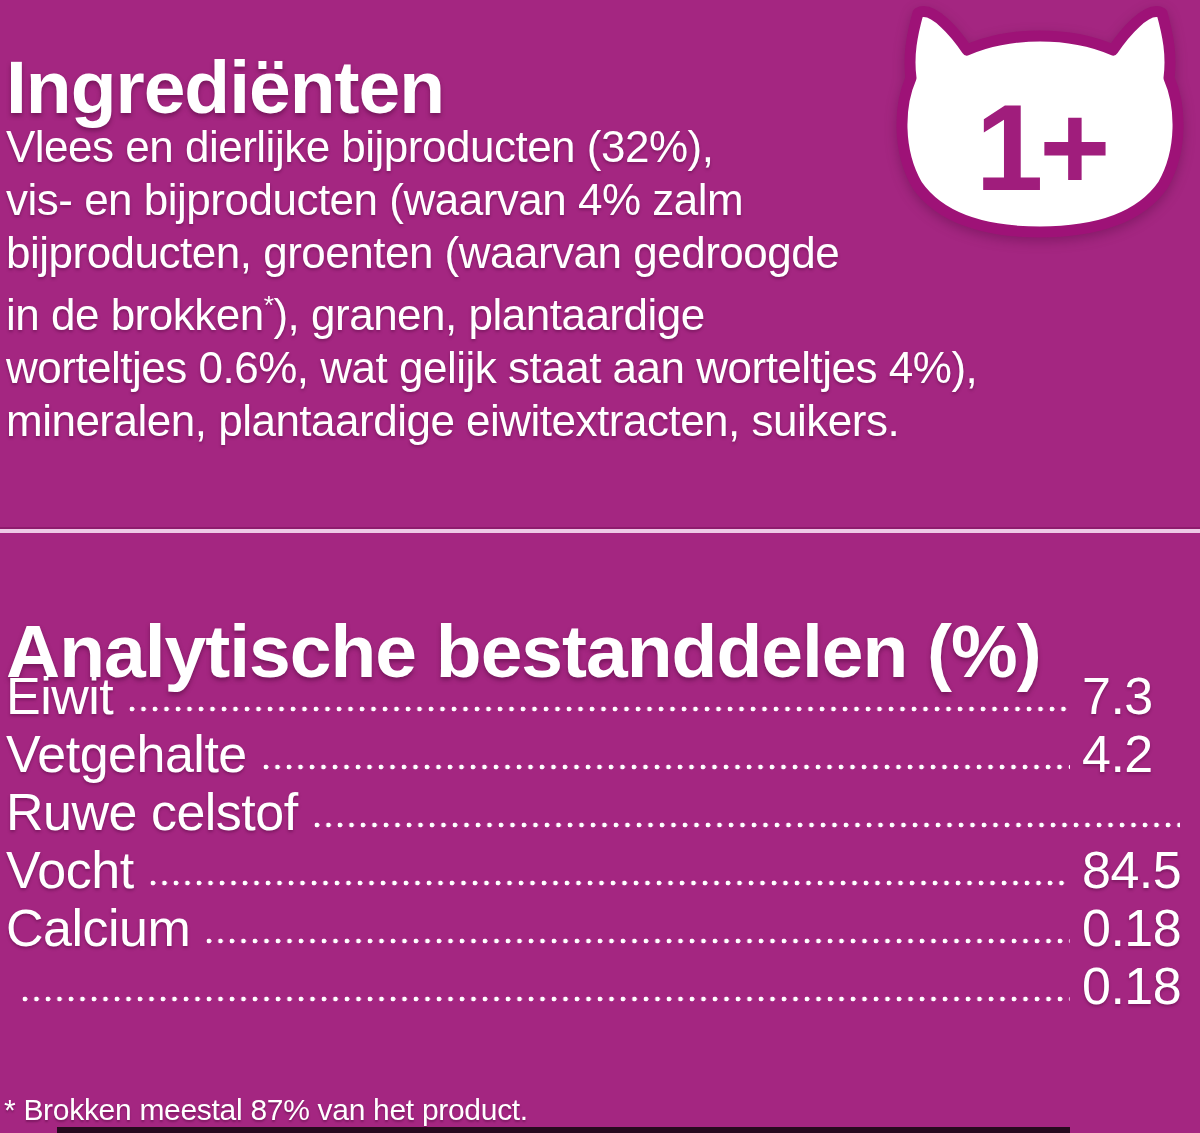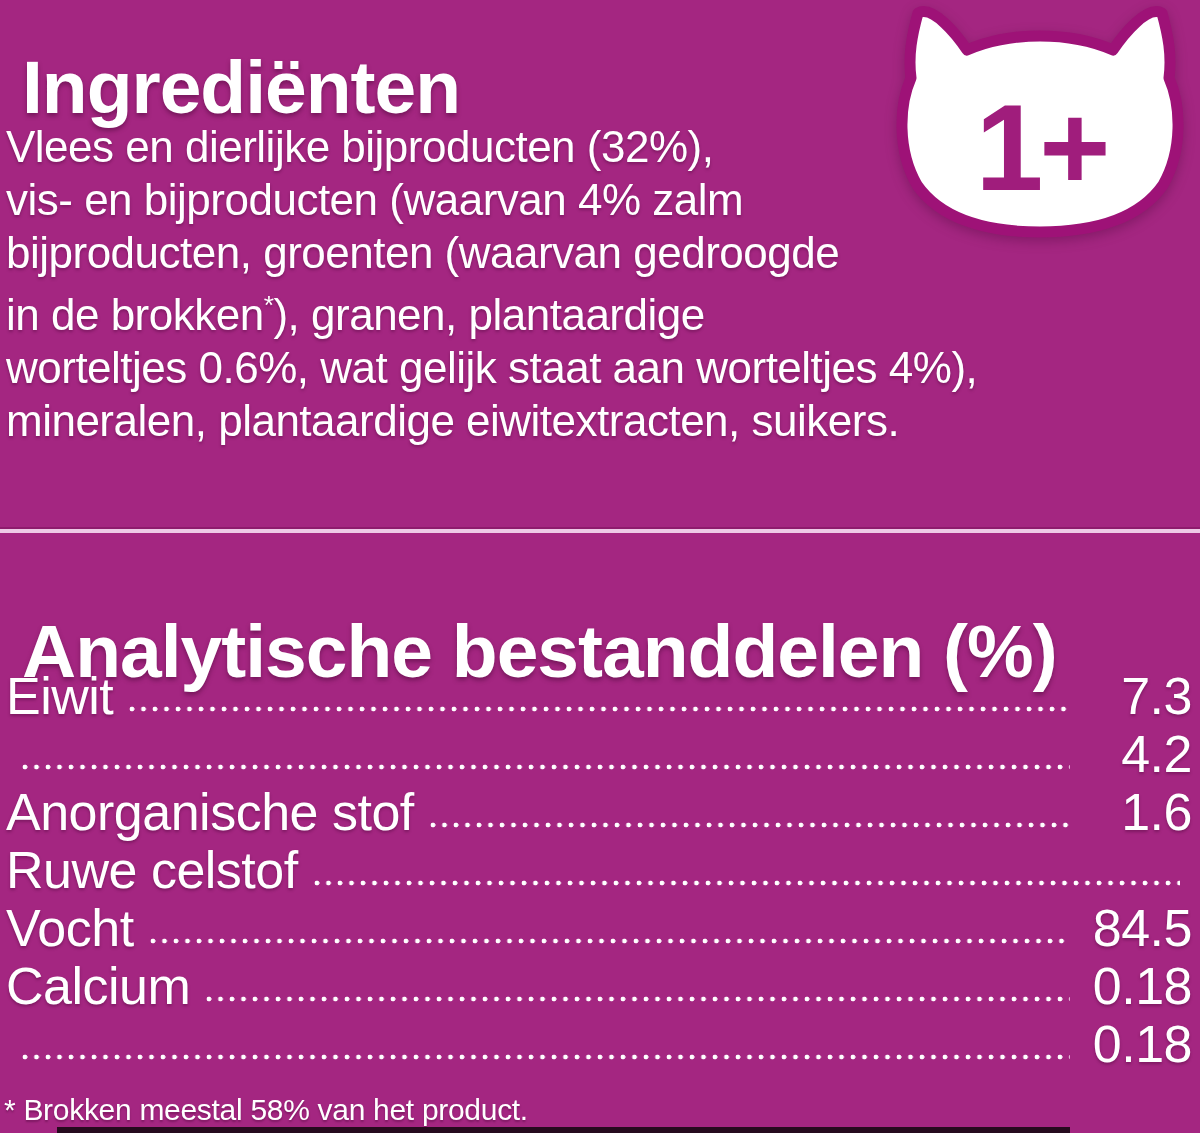"Ingrediënten" .title { margin-left: 16px -> none }
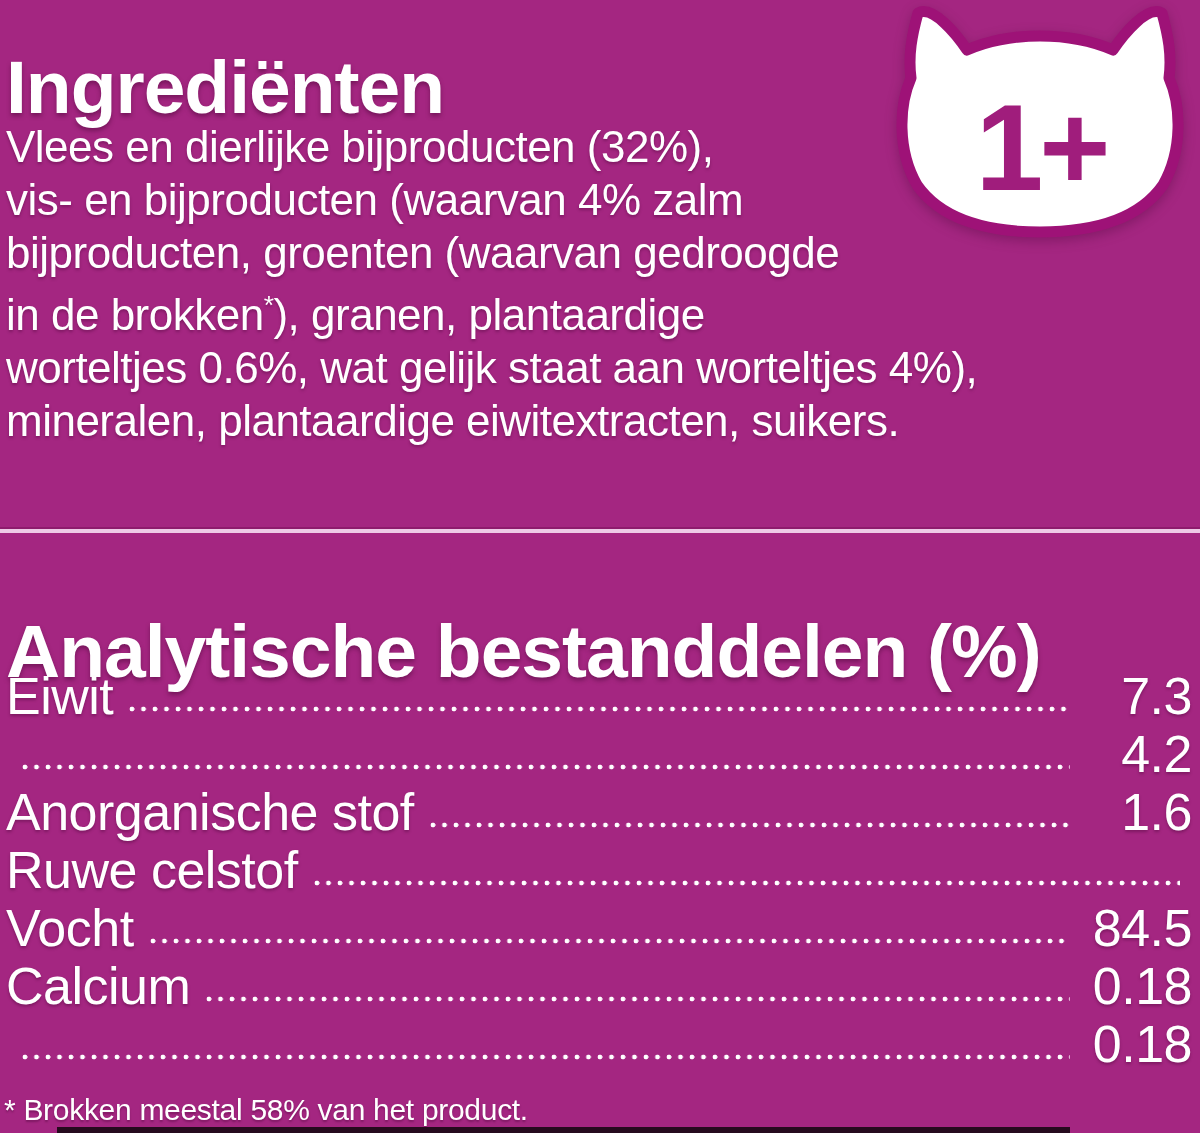"7.3" .row-value { text-align: right -> none }
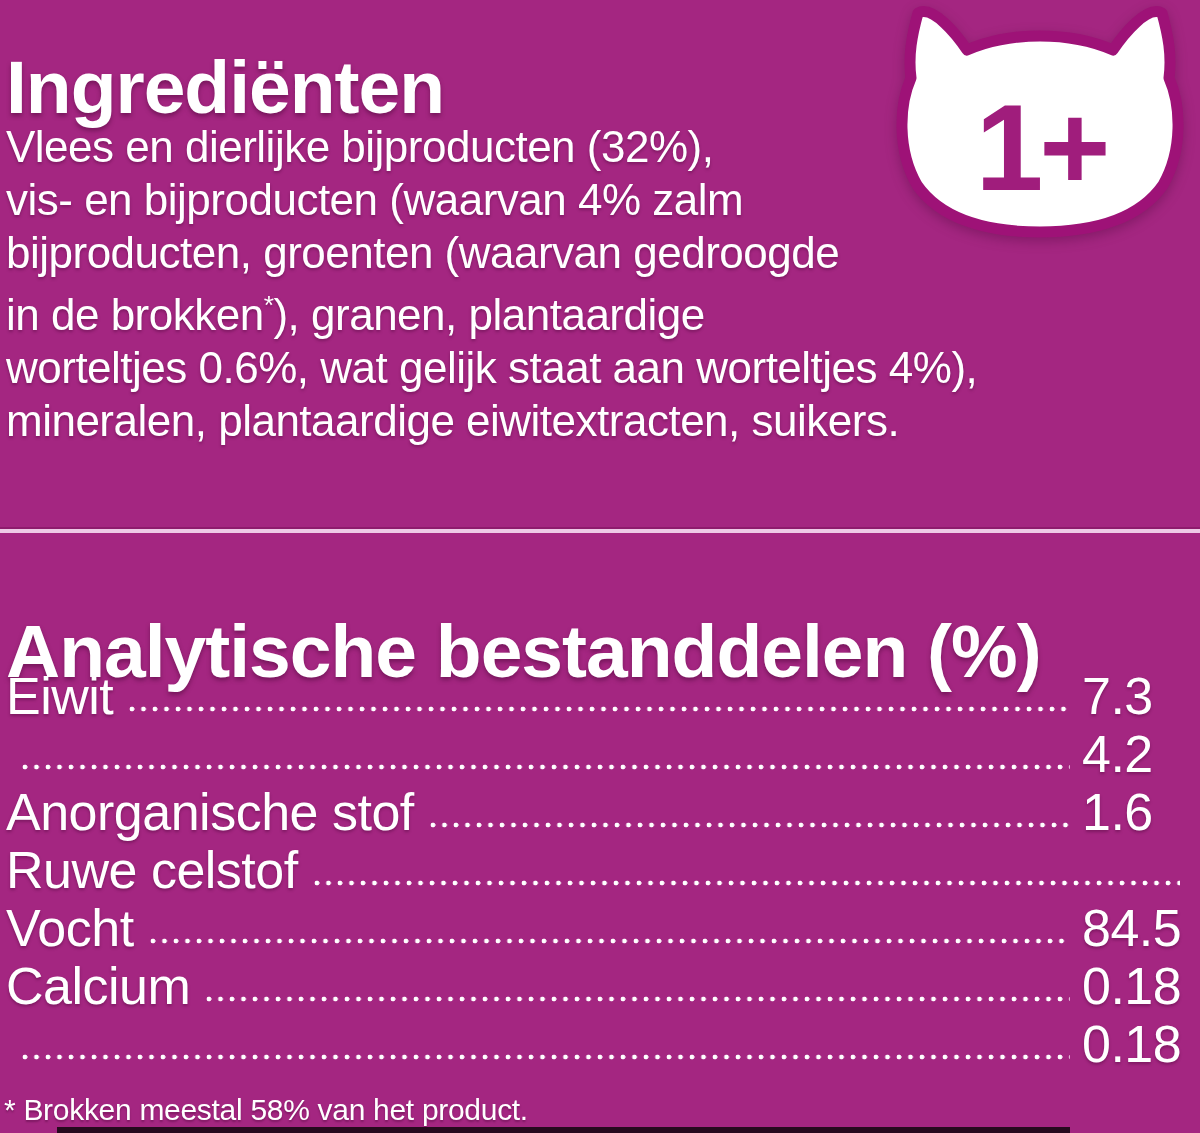"Vetgehalte" span.row-label { html: none -> <span>Vetgehalte</span> }
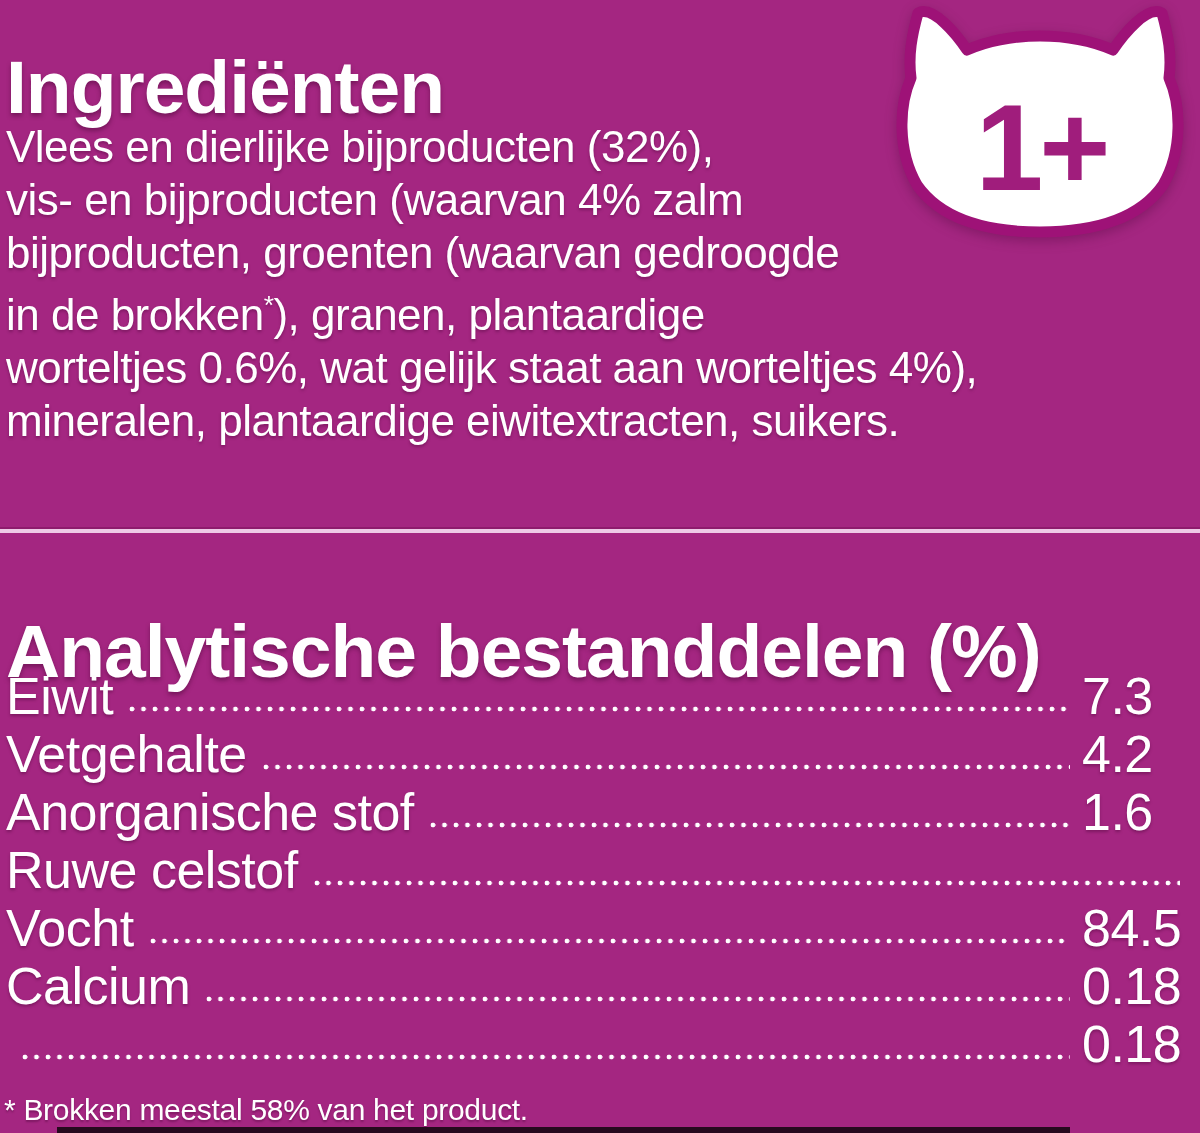"Anorganische stof" div.row { html: <div> <span>Anorganische stof</span> <span></span> <span>1.6</span> </div> -> none }
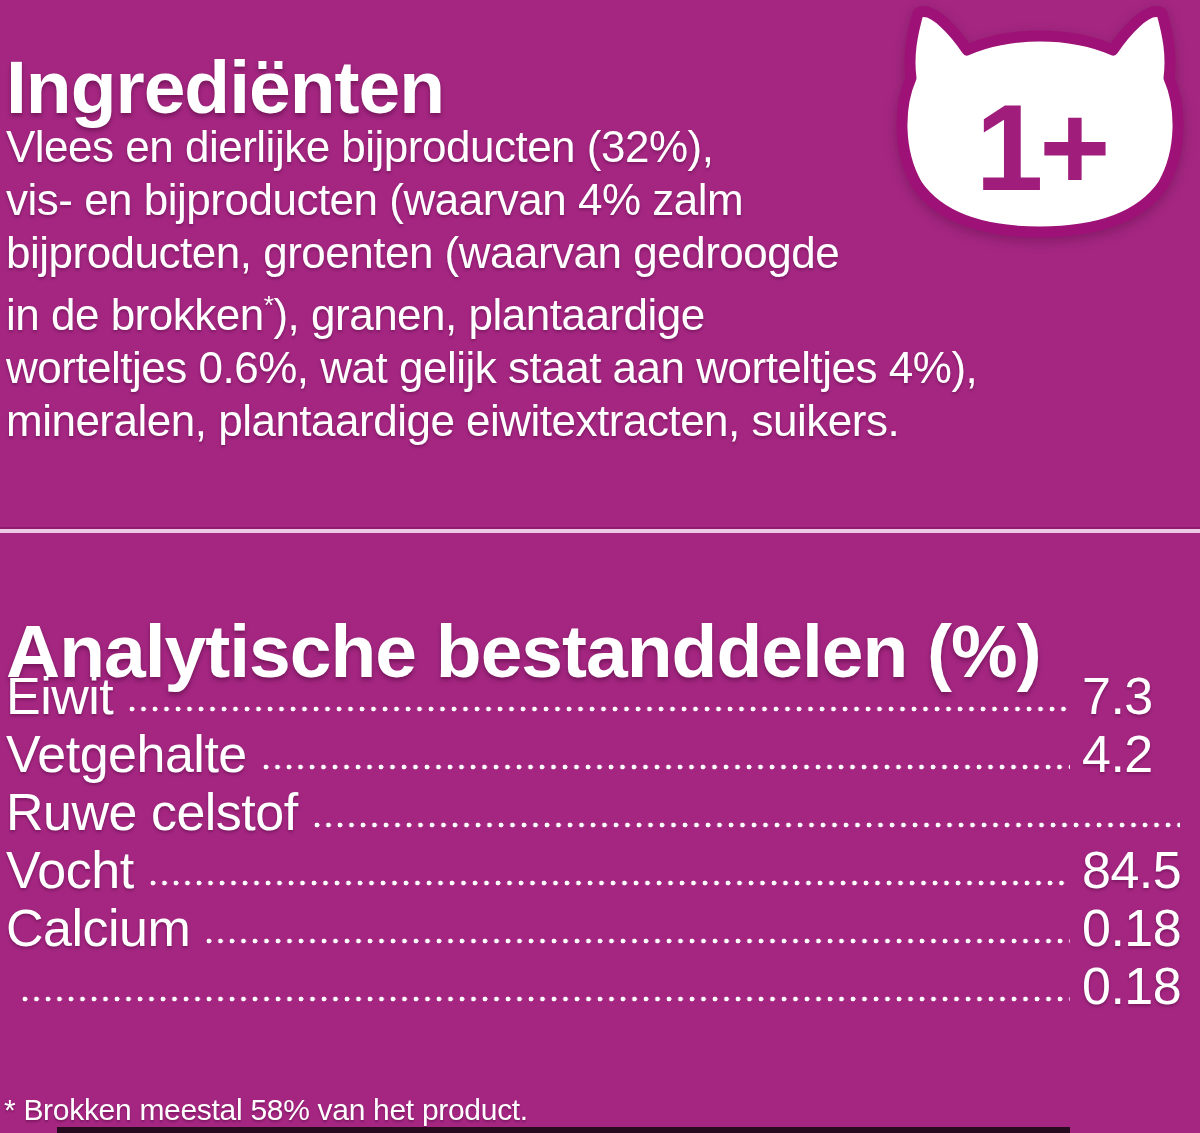"* Brokken meestal 58% van" div.footnote { text: 58% -> 87% }
